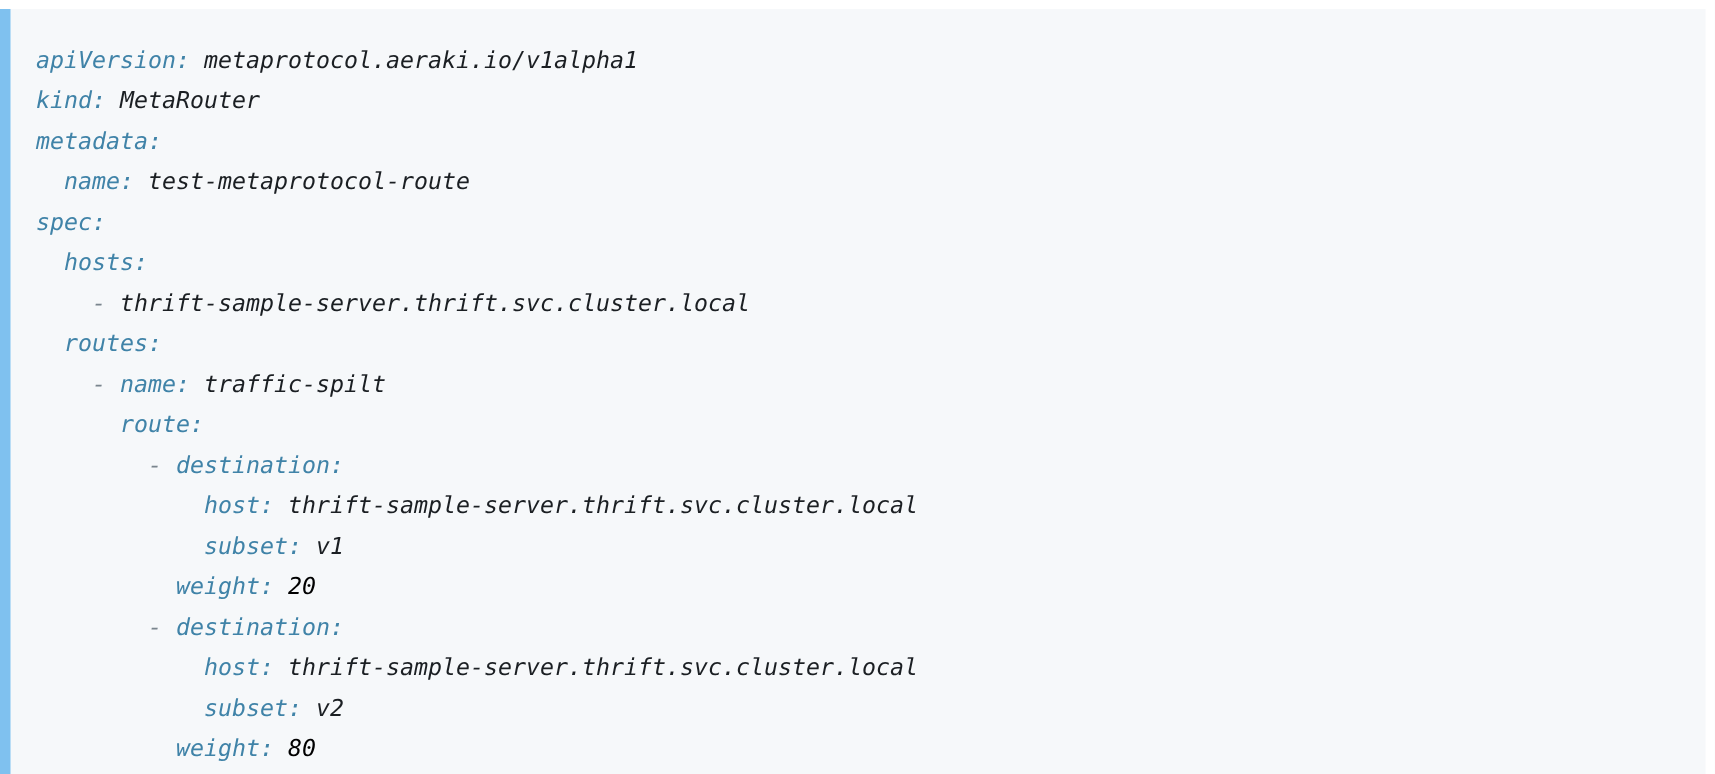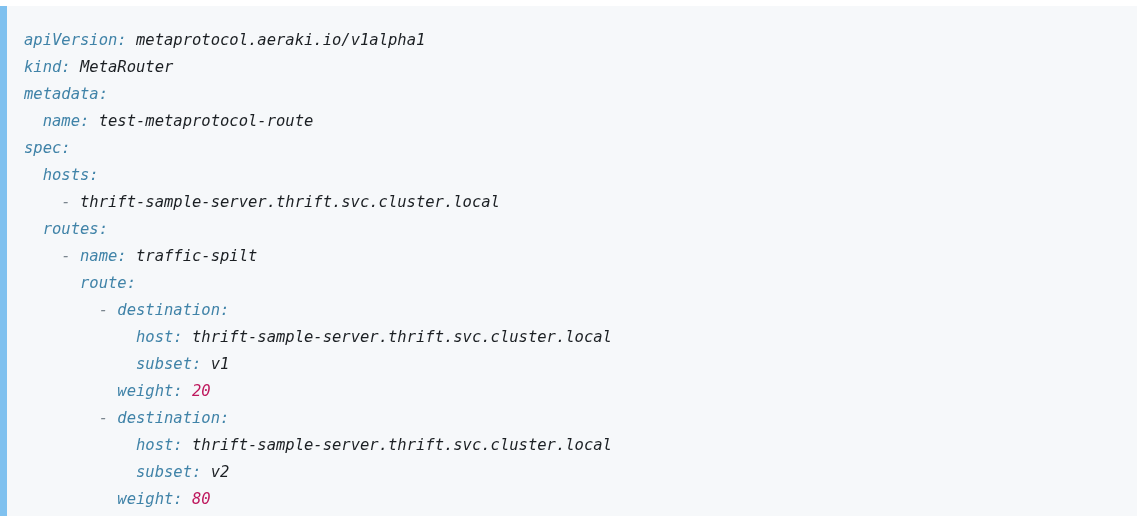"20" .tok-number { color: #be185d -> #000000 }
